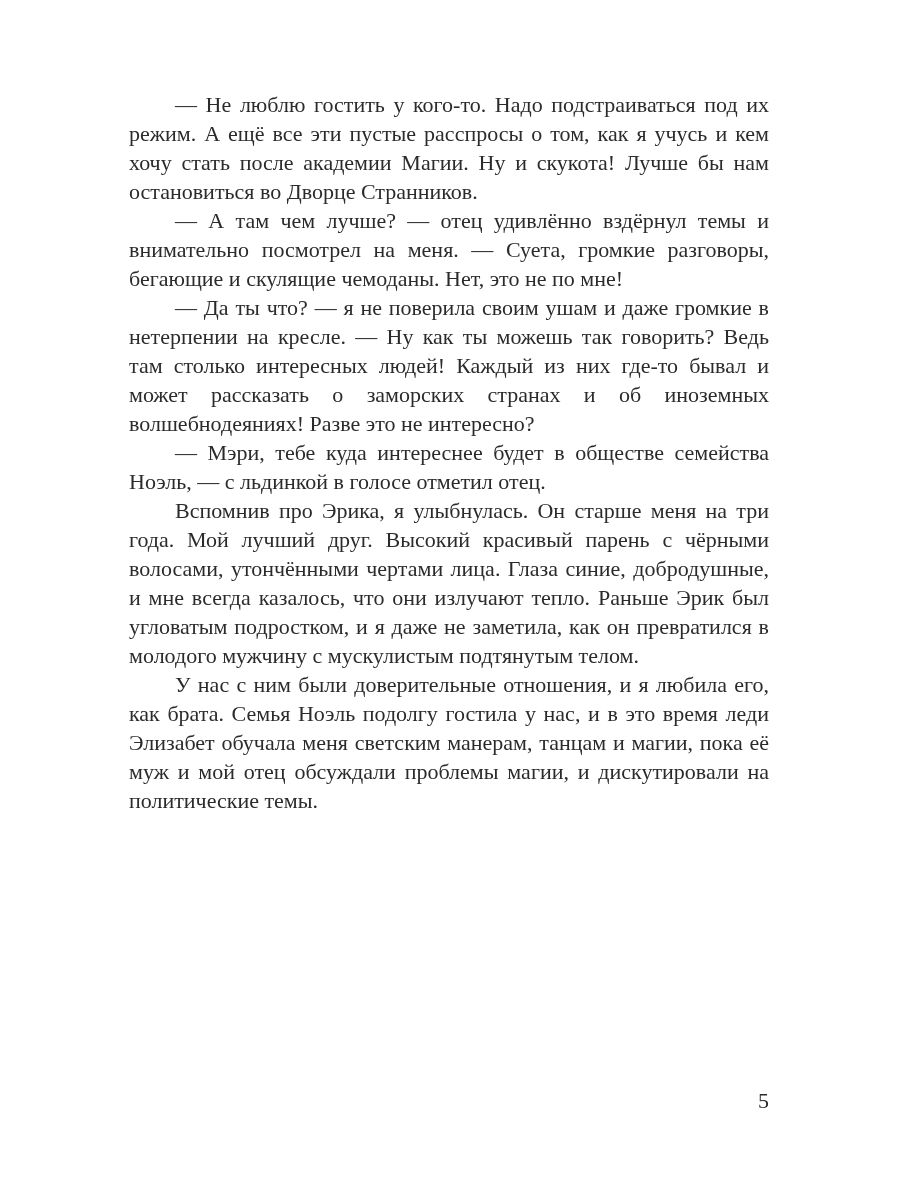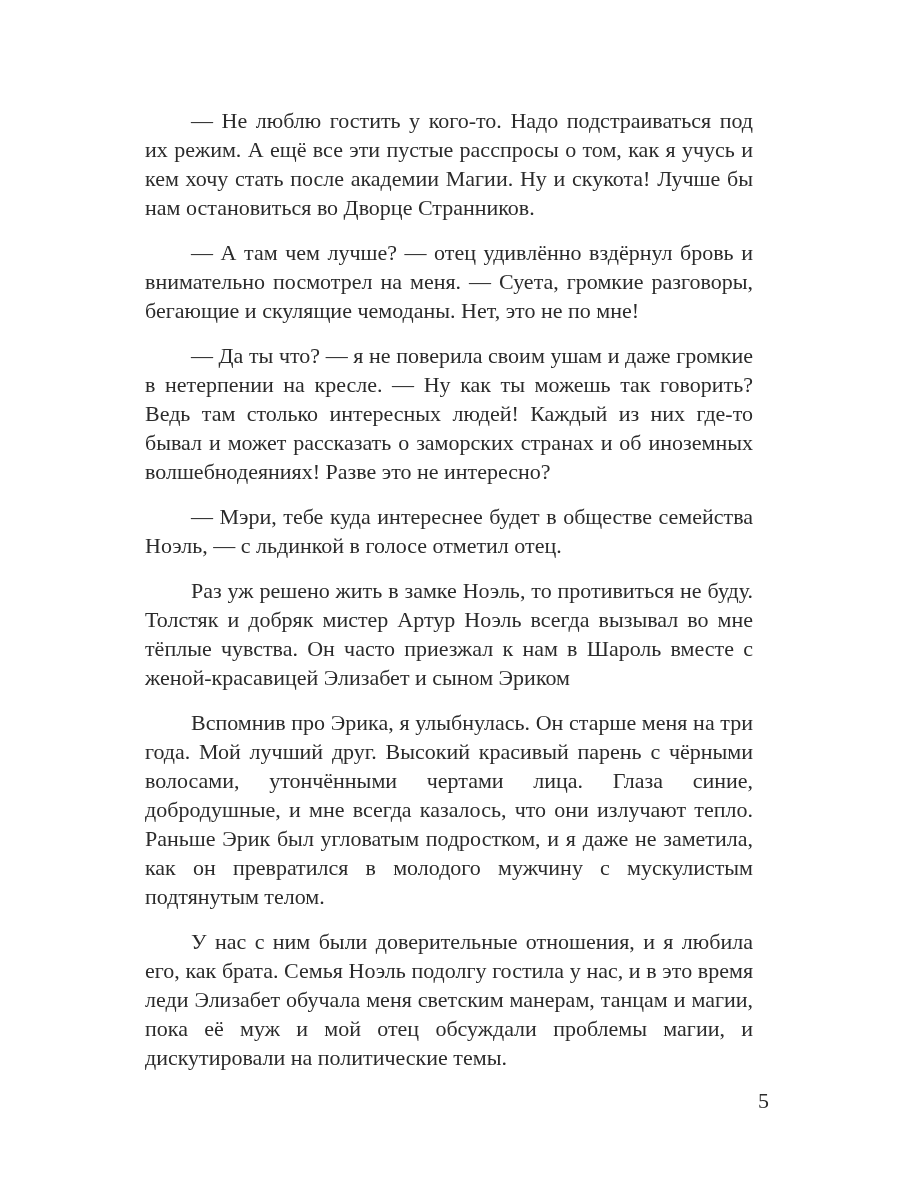"— Не люблю гостить у" .text-block p { margin: 16px -> 0 }
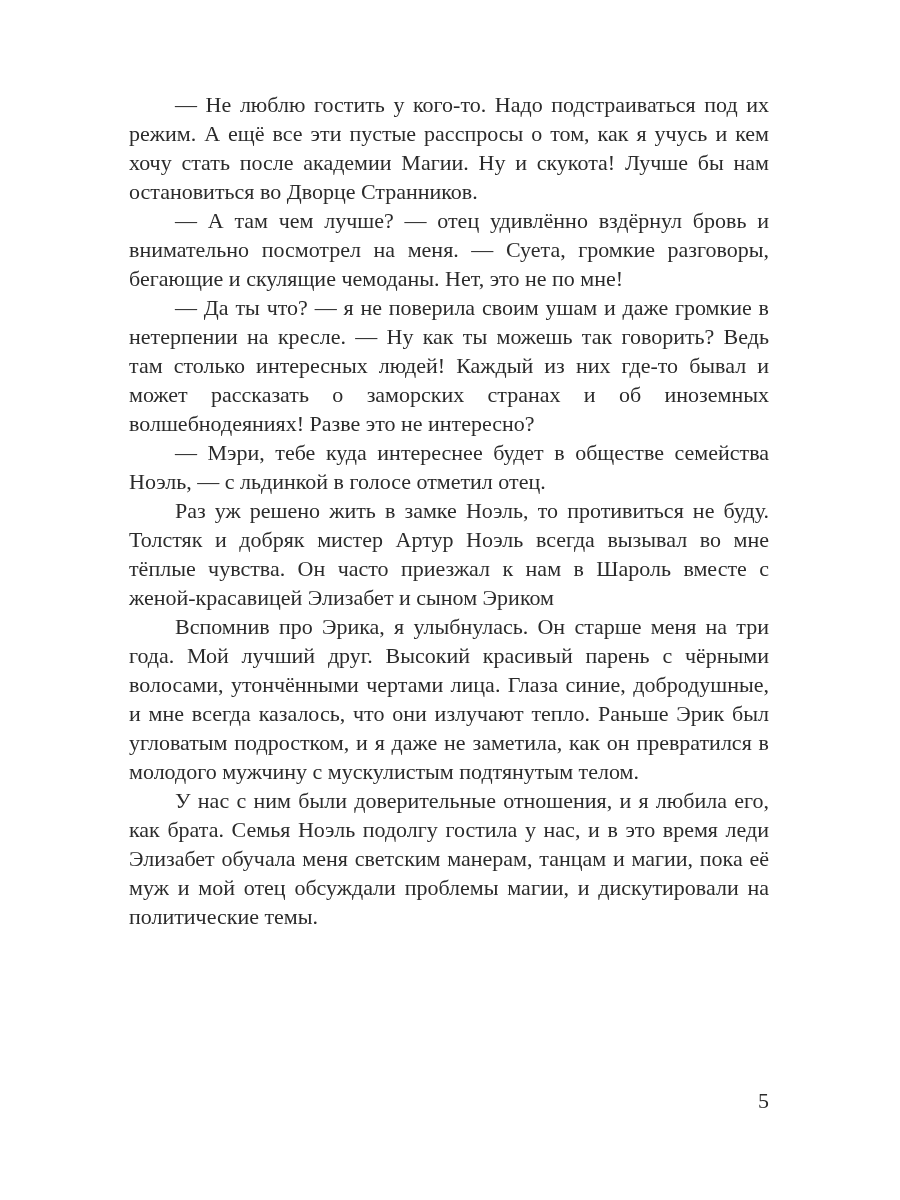"— А там чем лучше?" p { text: бровь -> темы }
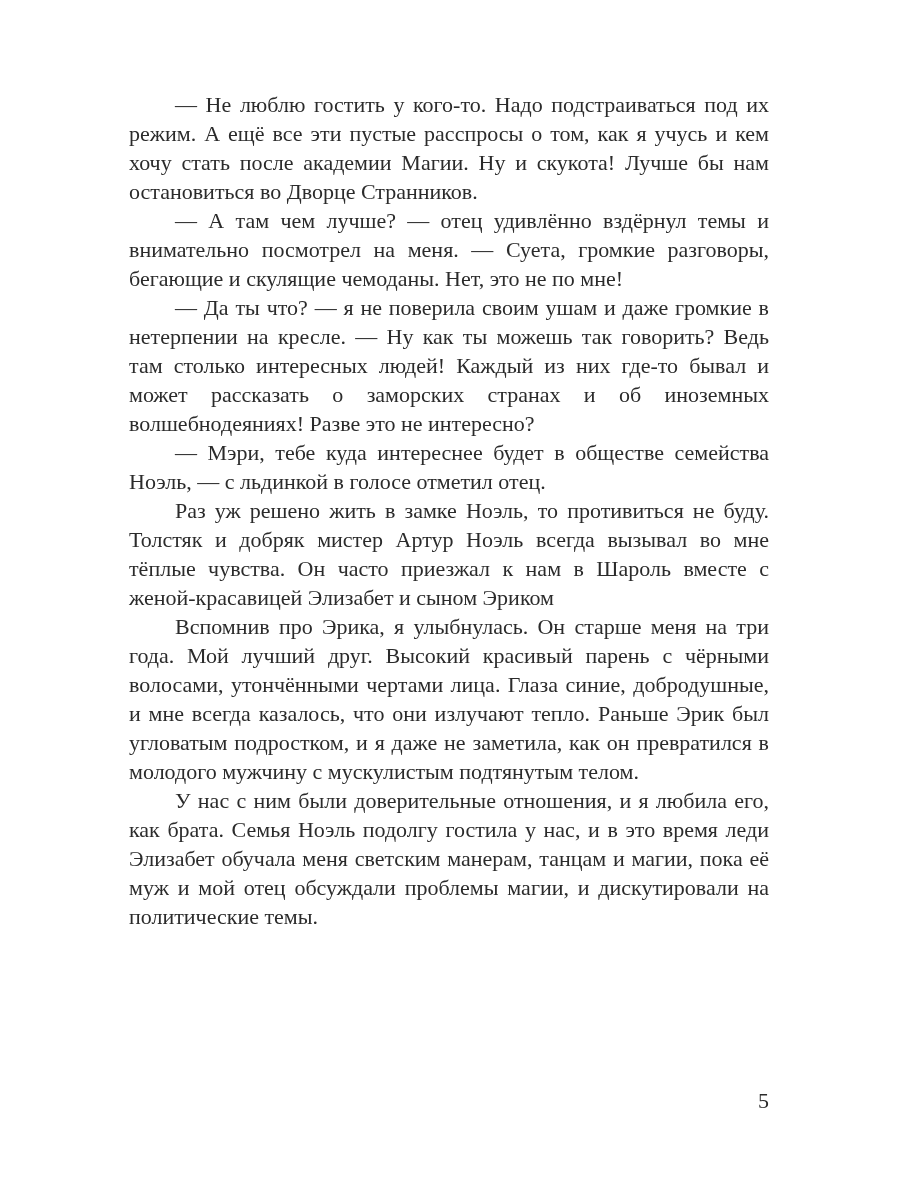"Раз уж решено жить в" p { html: <p>Раз уж решено жить в замке Ноэль, то противиться не буду. Толстяк и добряк мистер Артур Ноэль всегда вызывал во мне тёплые чувства. Он часто приезжал к нам в Шароль вместе с женой-красавицей Элизабет и сыном Эриком</p> -> none }
